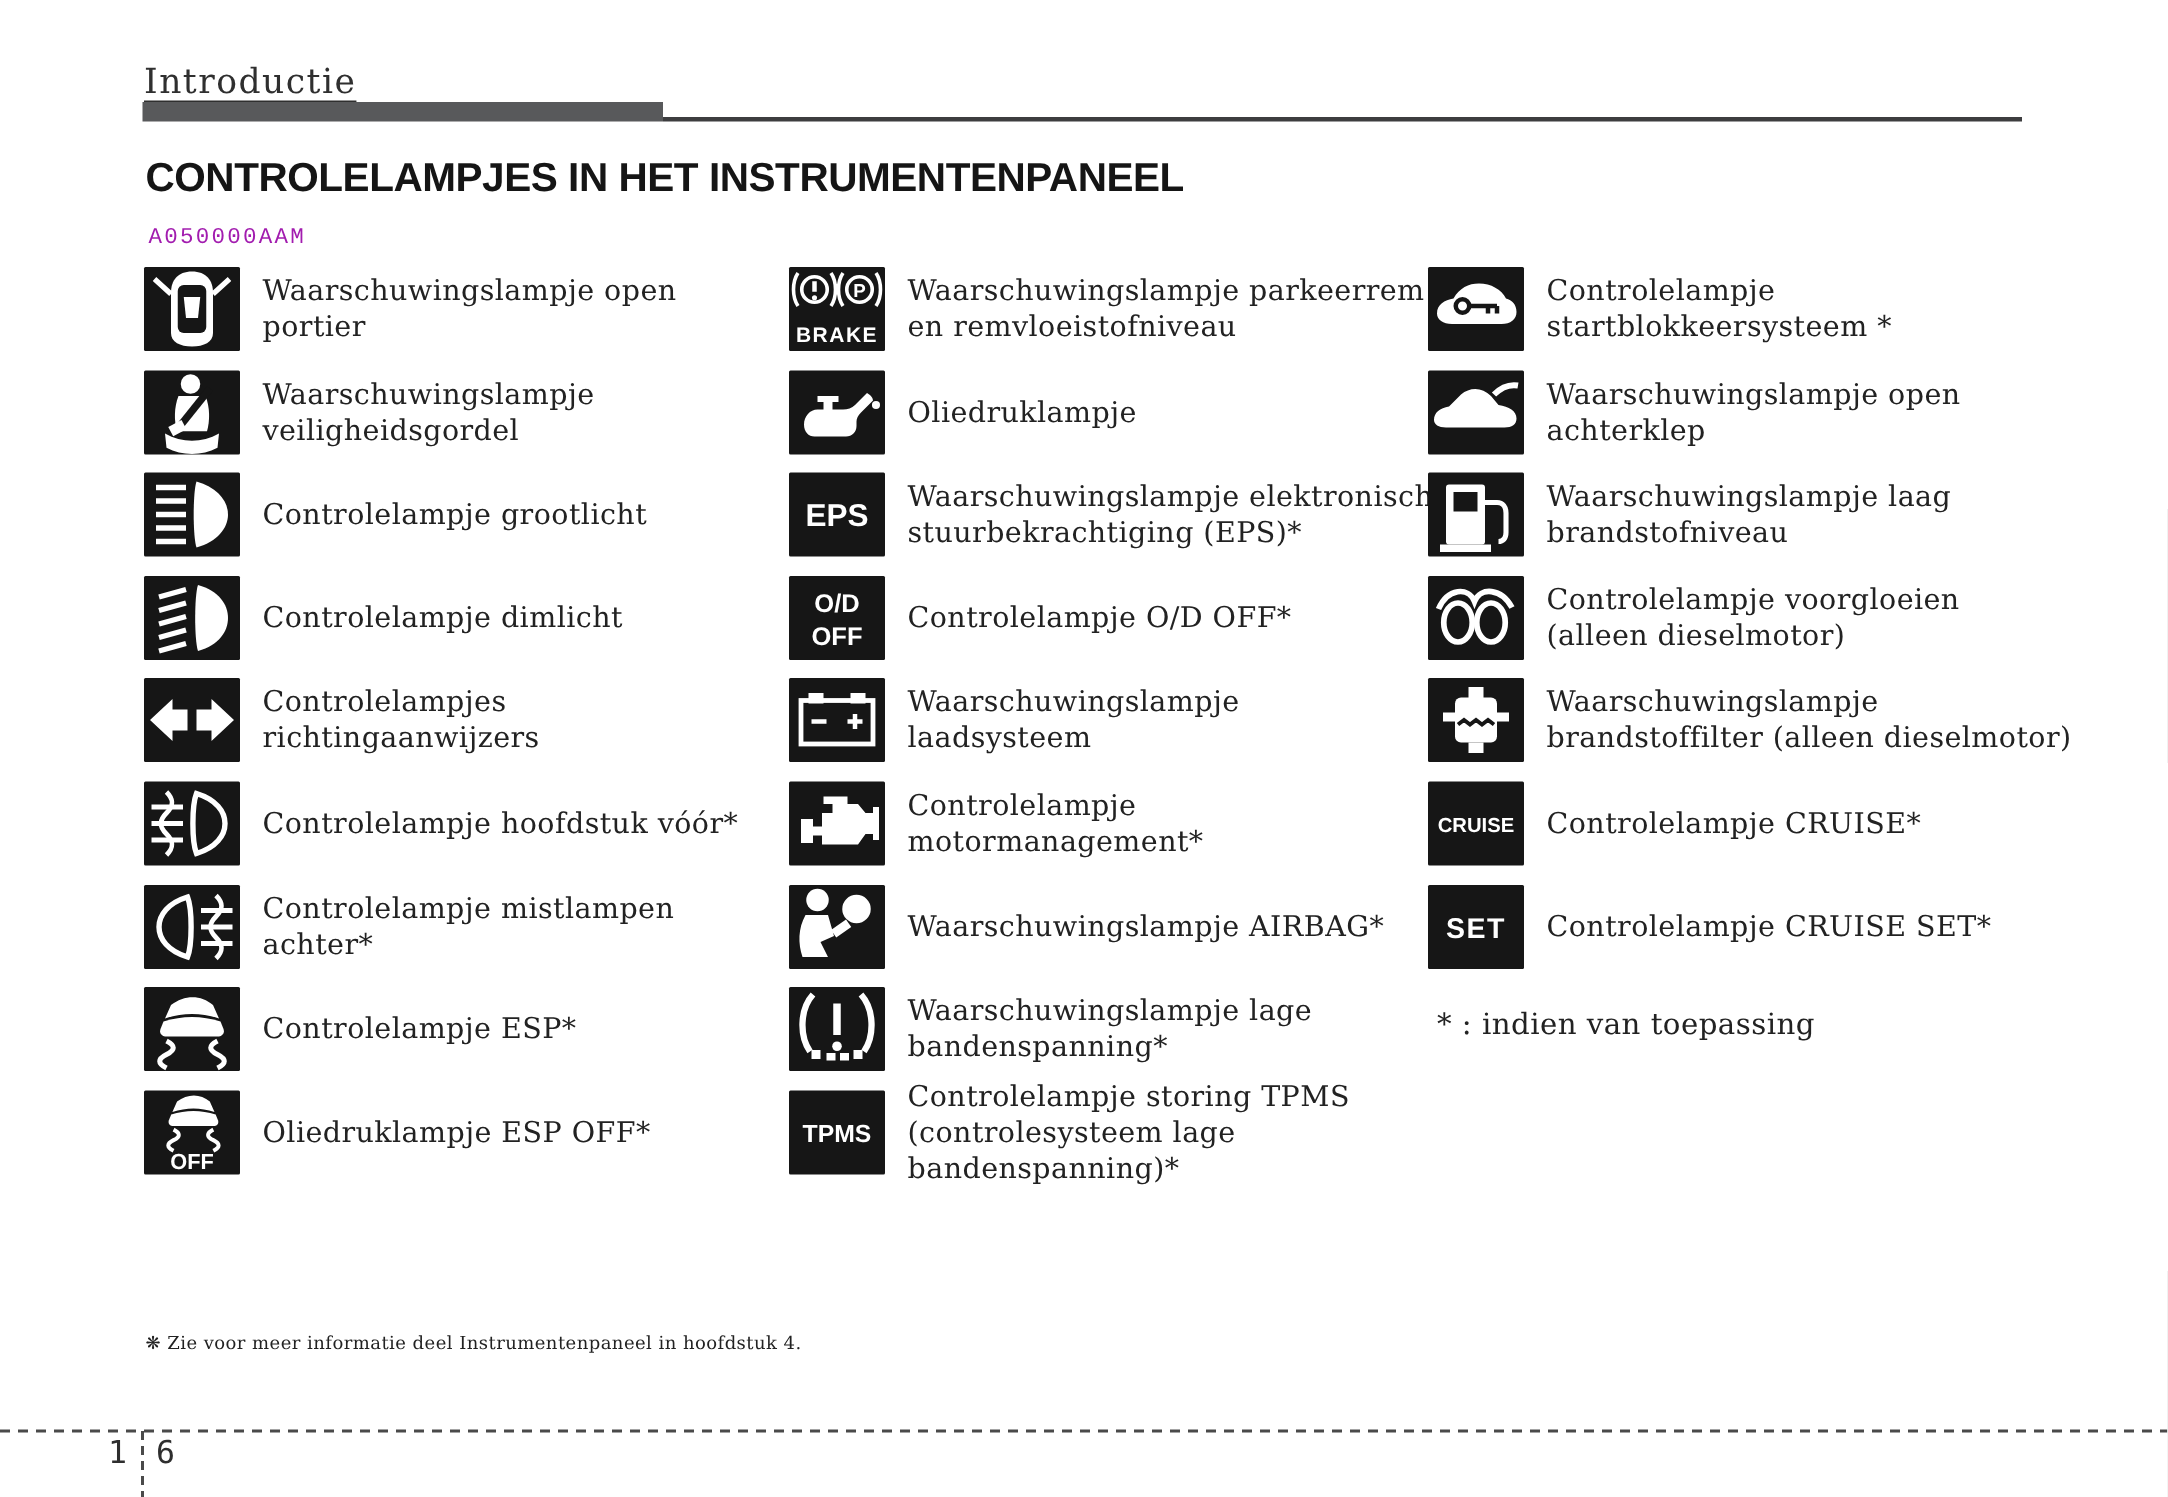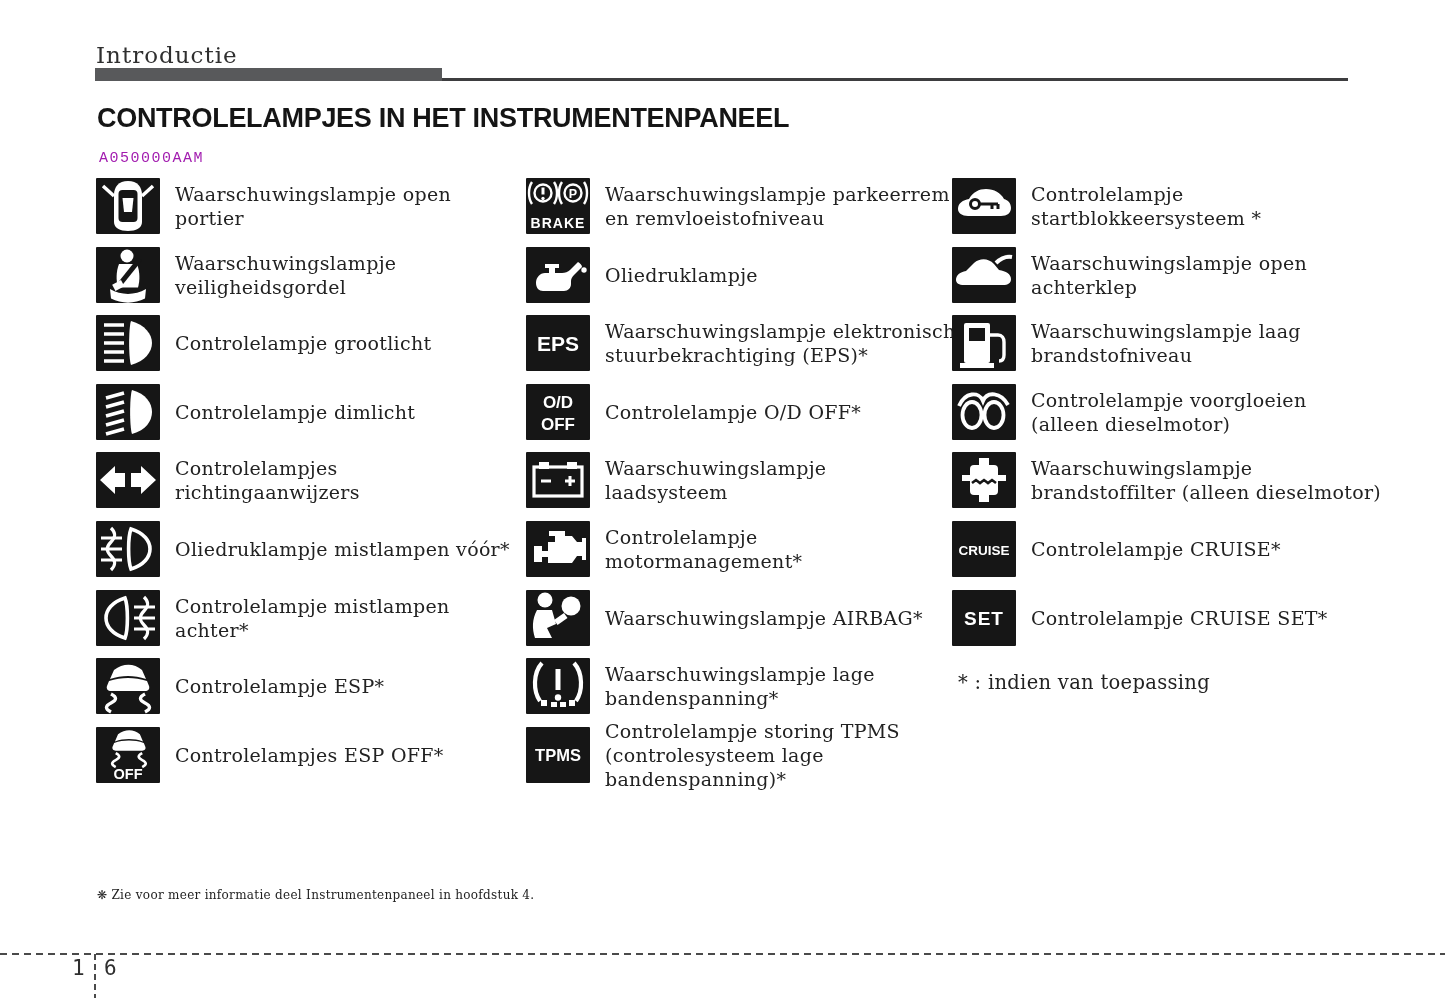"Oliedruklampje mistlampen vóór*" div.label { text: Oliedruklampje mistlampen -> Controlelampje hoofdstuk }
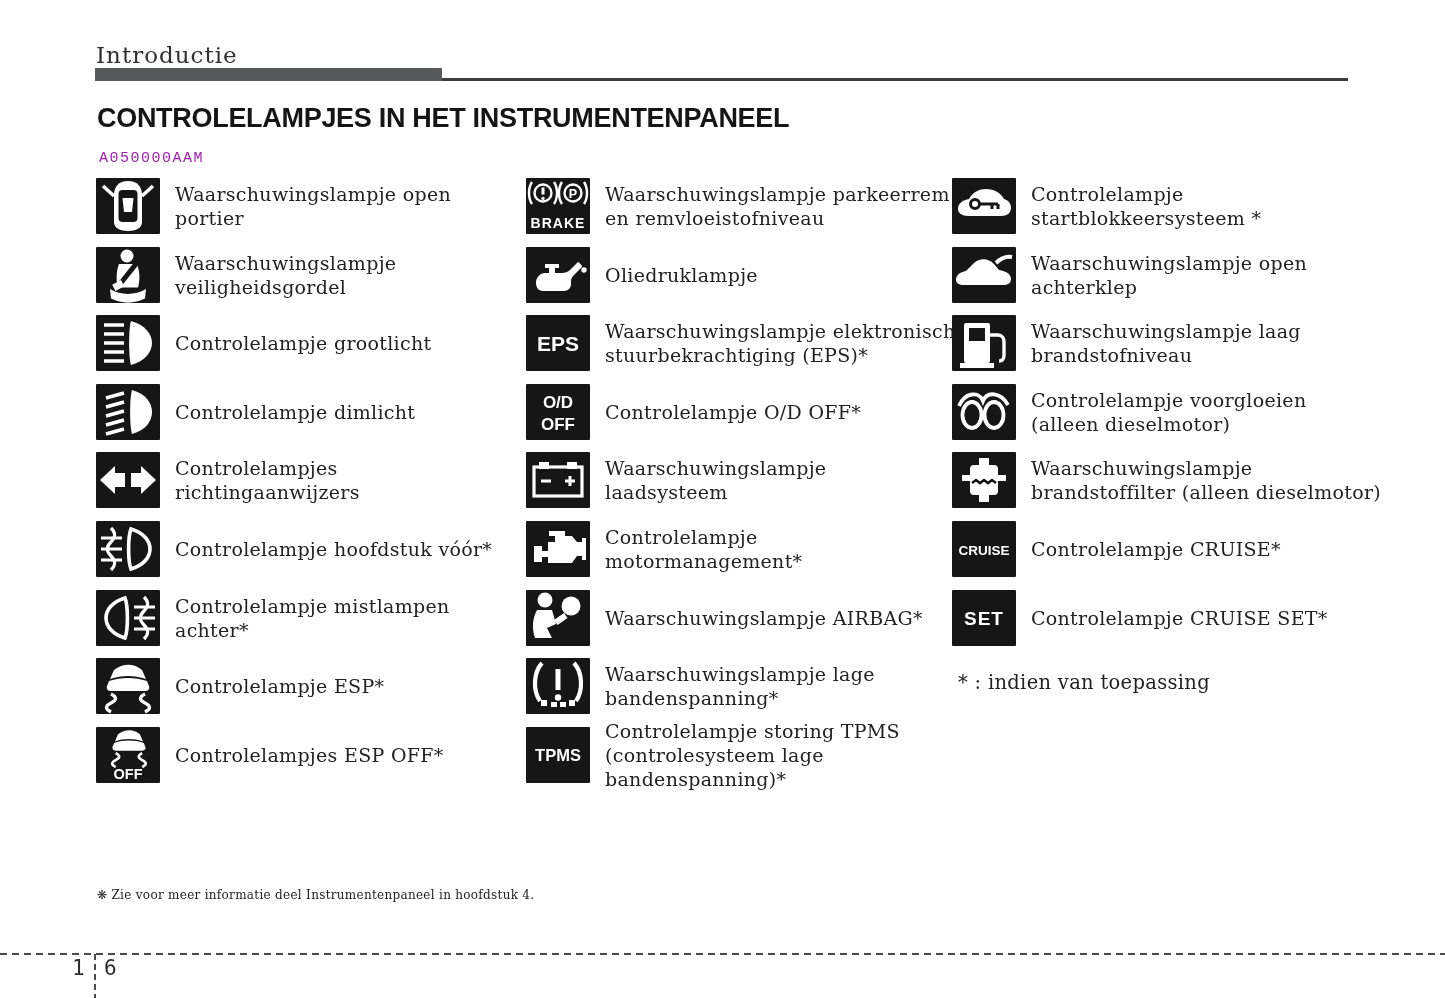"Controlelampjes ESP OFF*" div.label { text: Controlelampjes -> Oliedruklampje }
